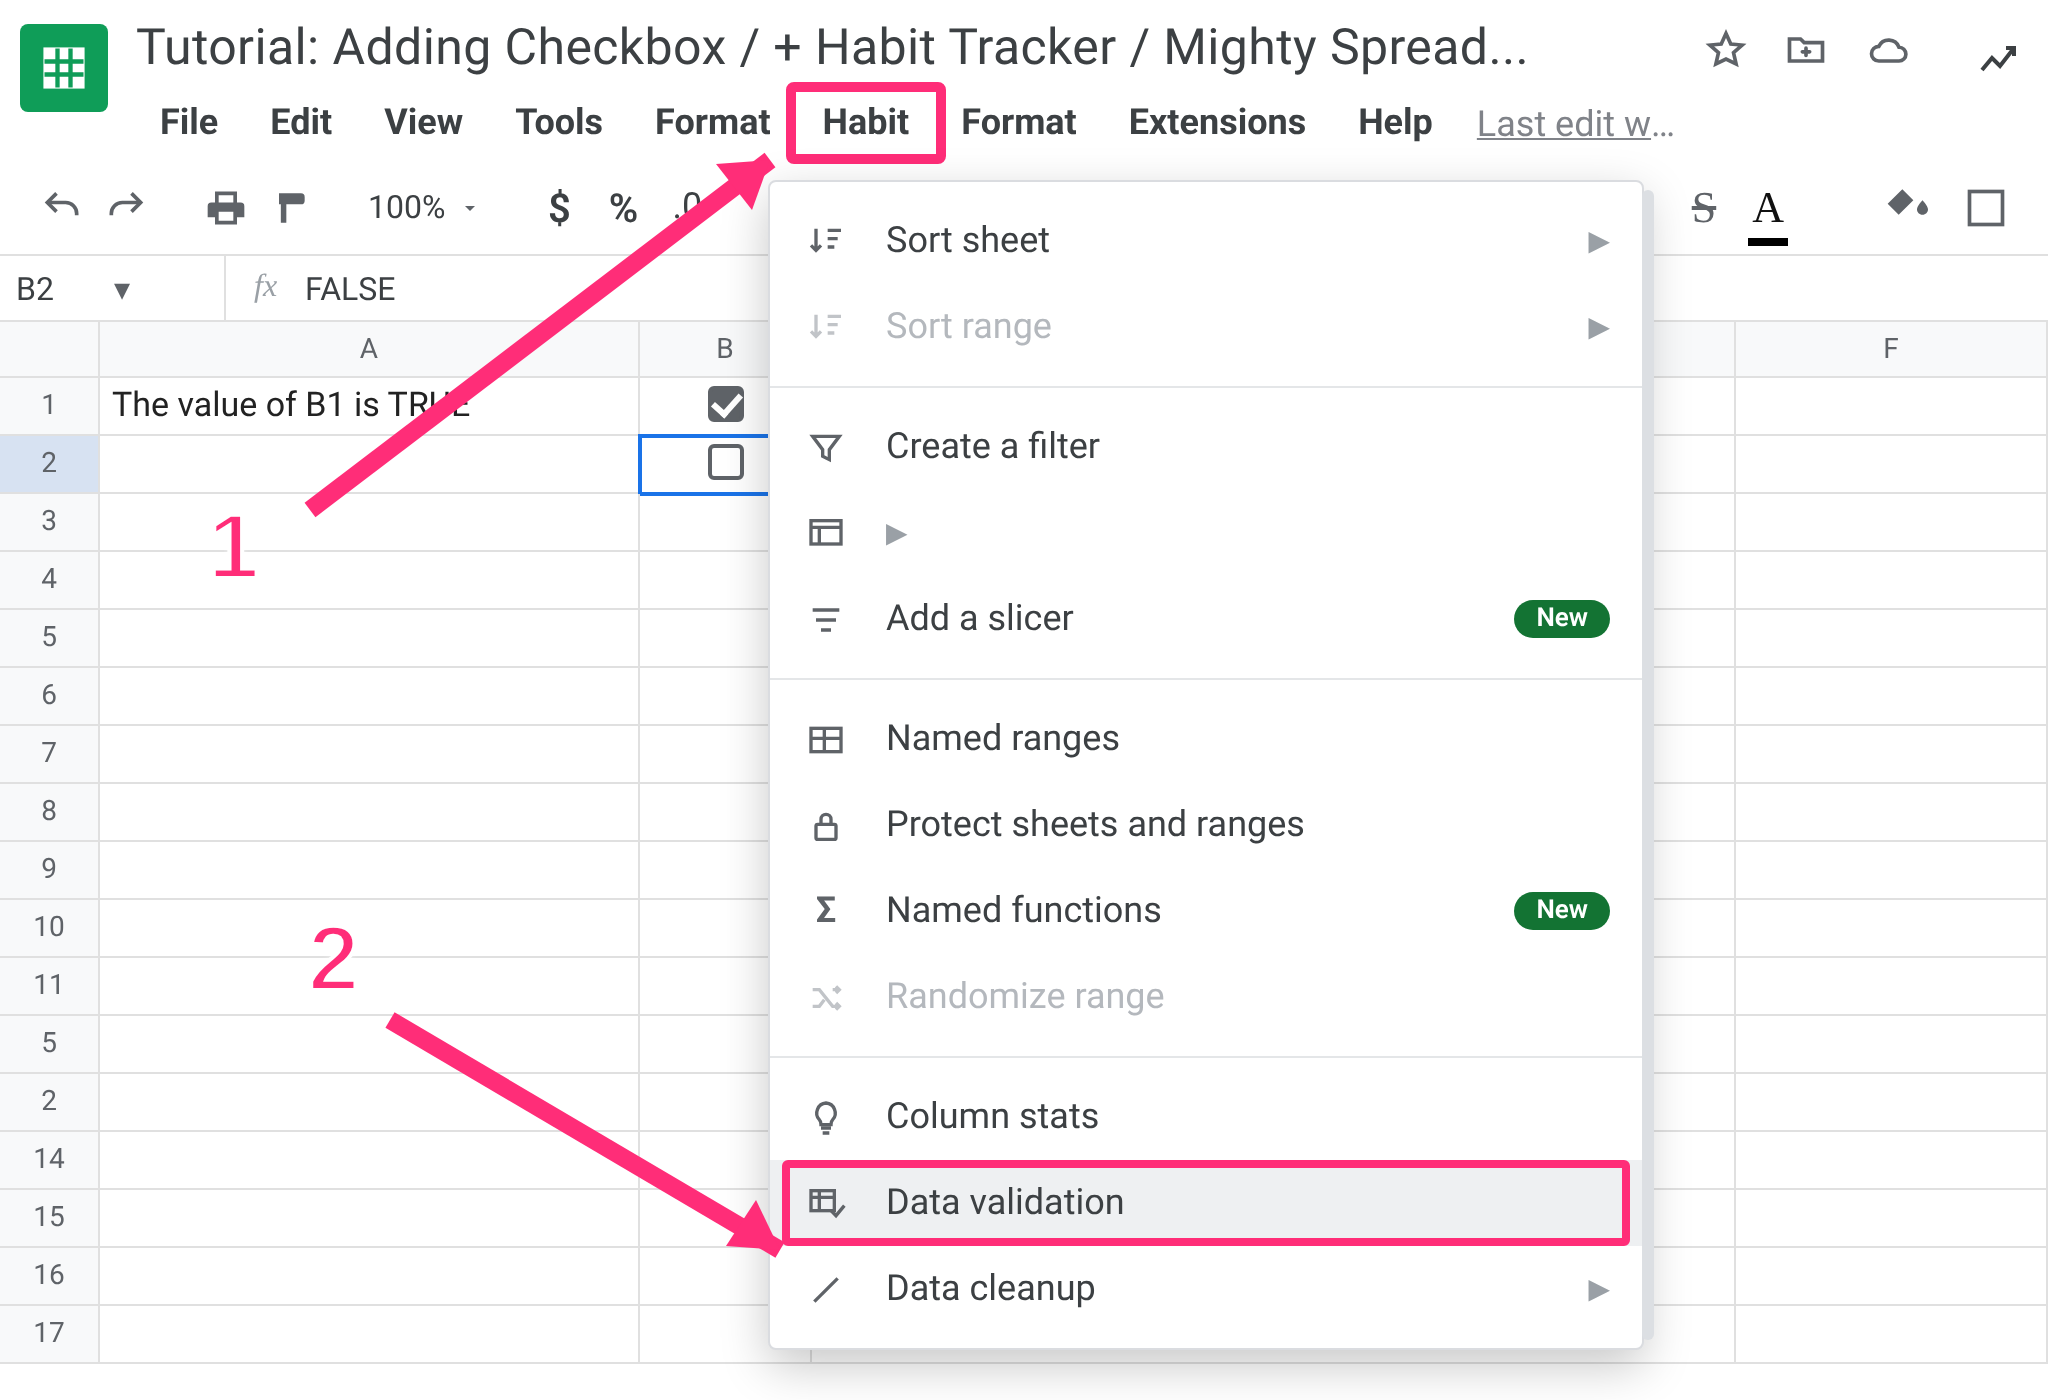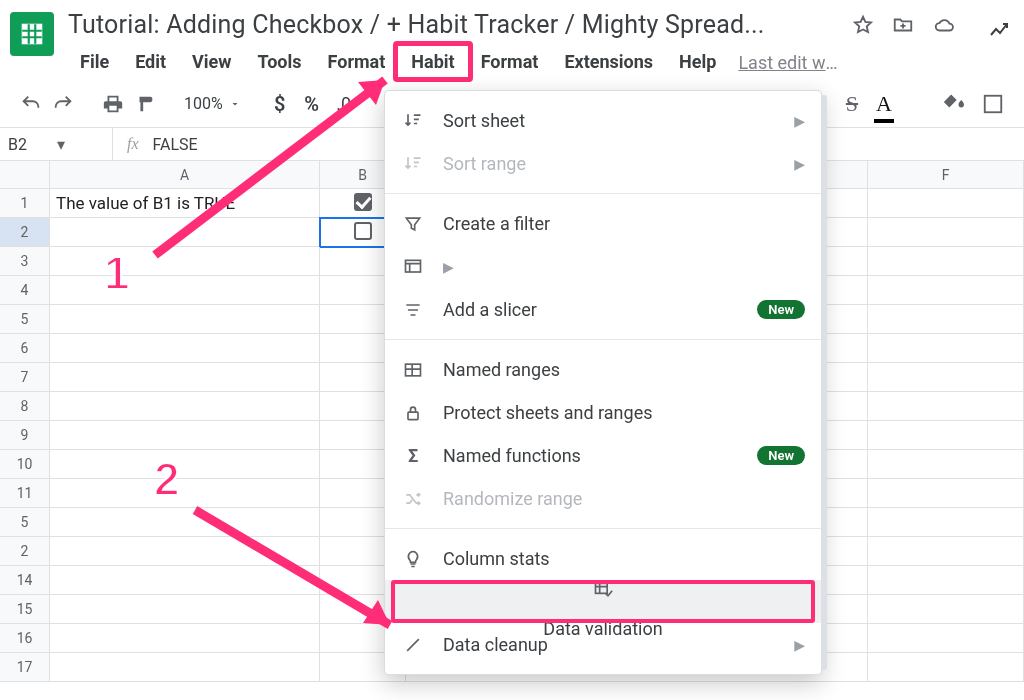"Data validation" .menu .item.hover { flex-direction: column -> none }
